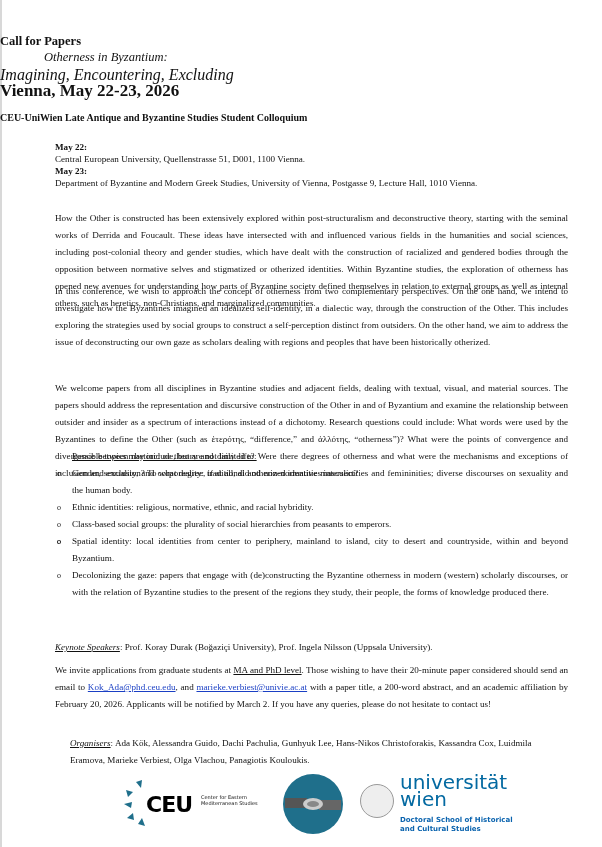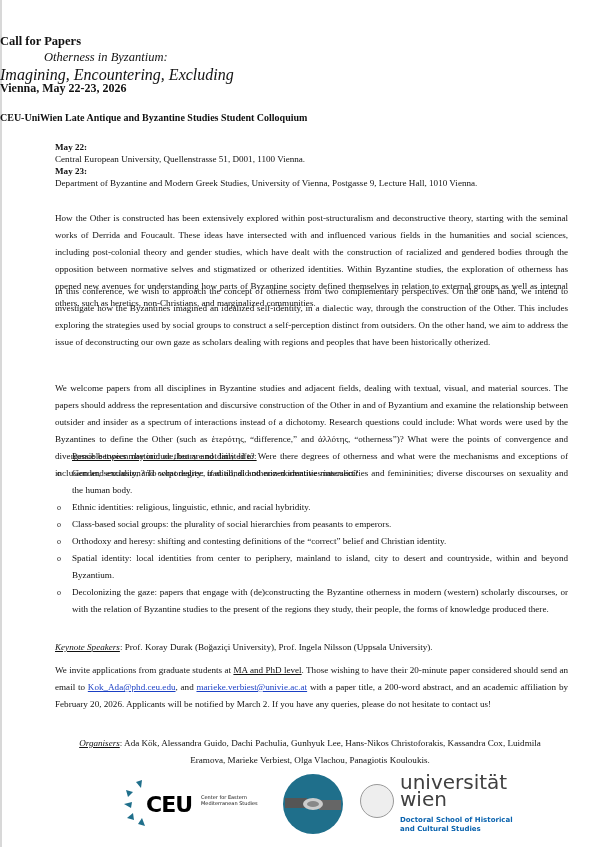"Vienna, May 22-23, 2026" .t4 { font-size: 12px -> 17px }
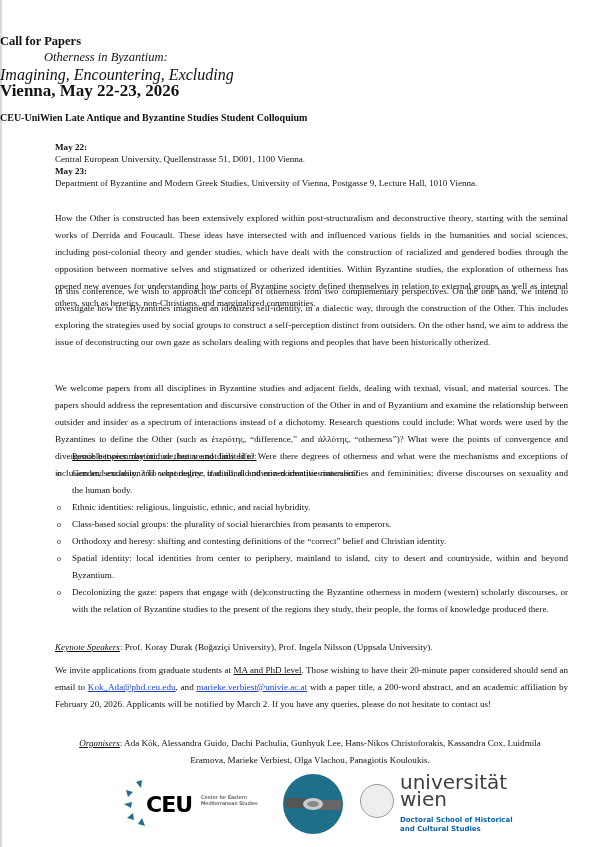"Ethnic identities: religious," span { text: linguistic -> normative }
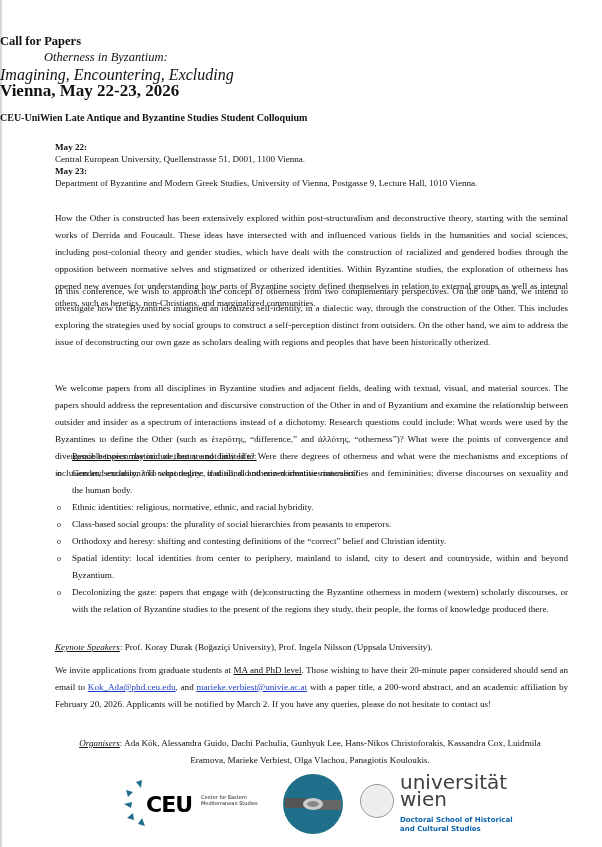"Orthodoxy and heresy: shifting and" span { html: <span>Orthodoxy and heresy: shifting and contesting definitions of the “correct” belief and Christian identity.</span> -> none }
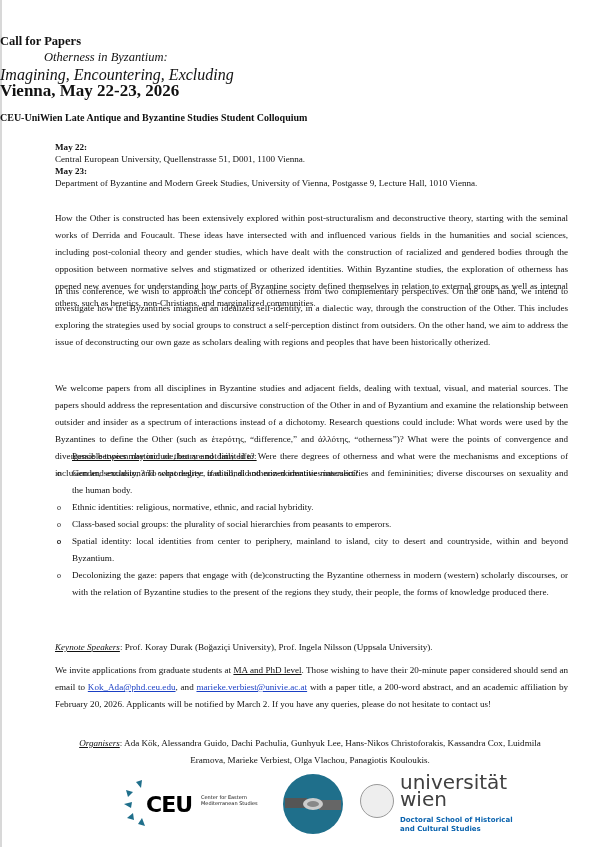"Organisers: Ada Kök, Alessandra Guido," .center { text-align: center -> left }
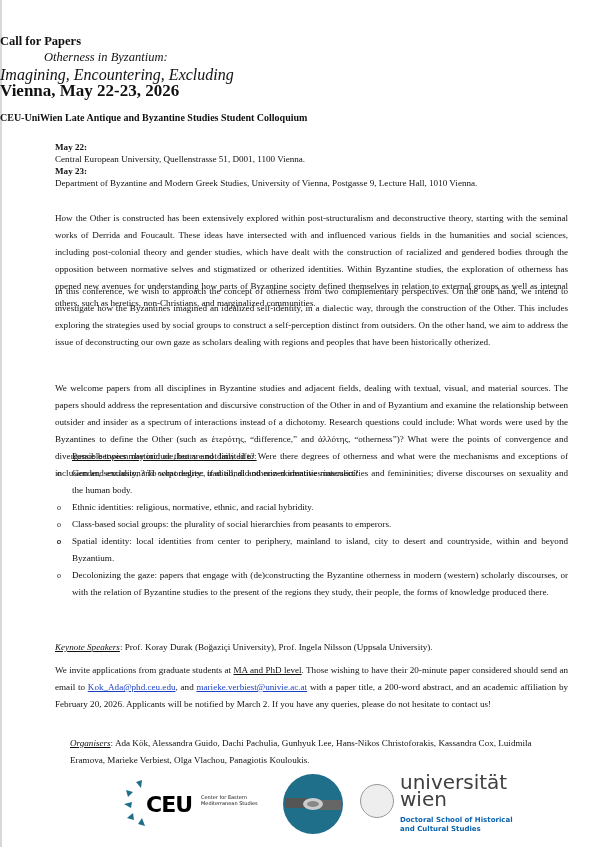"universität" .uw-name { color: #404040 -> #0369a1 }
